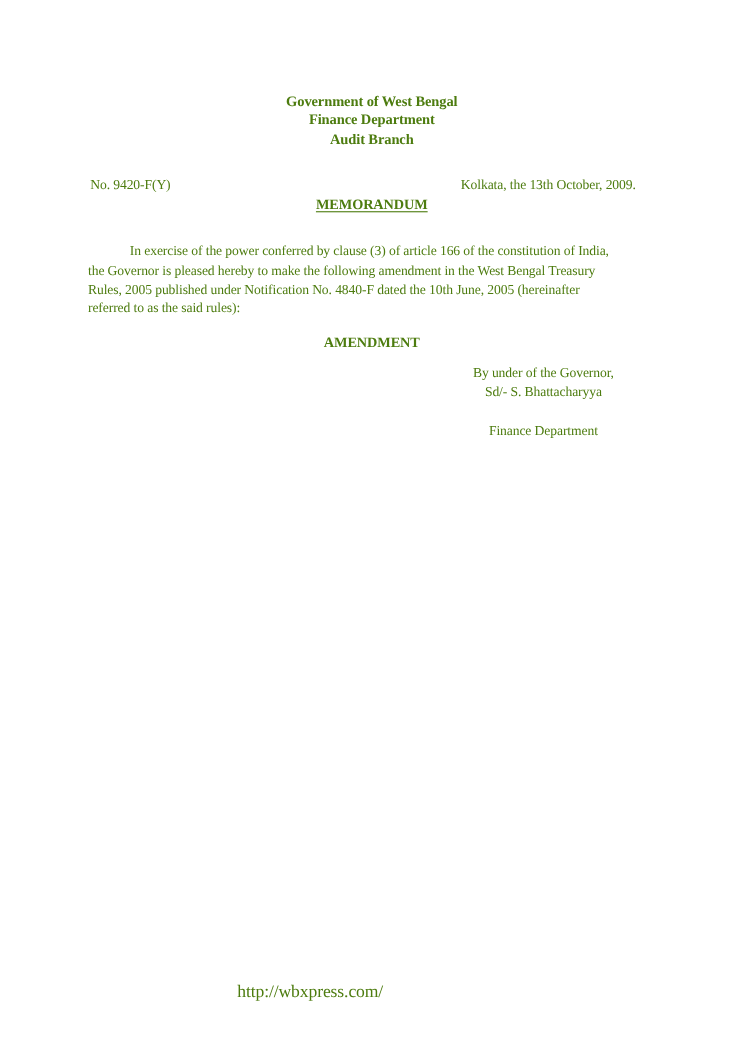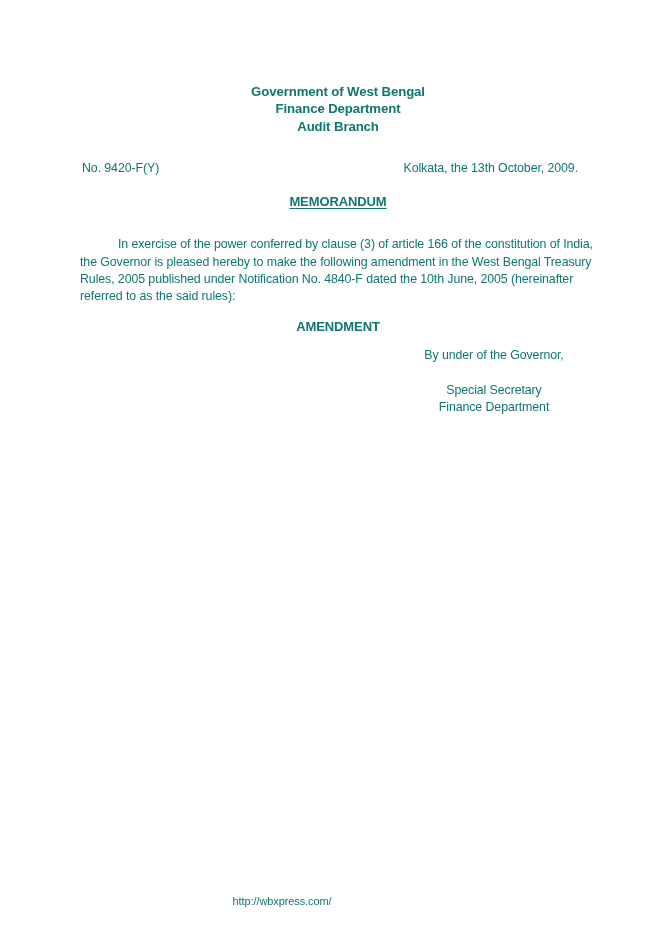"Government of West Bengal" .page { color: #0f766e -> #4d7c0f; font-family: Liberation Sans, sans-serif -> Liberation Serif, serif }
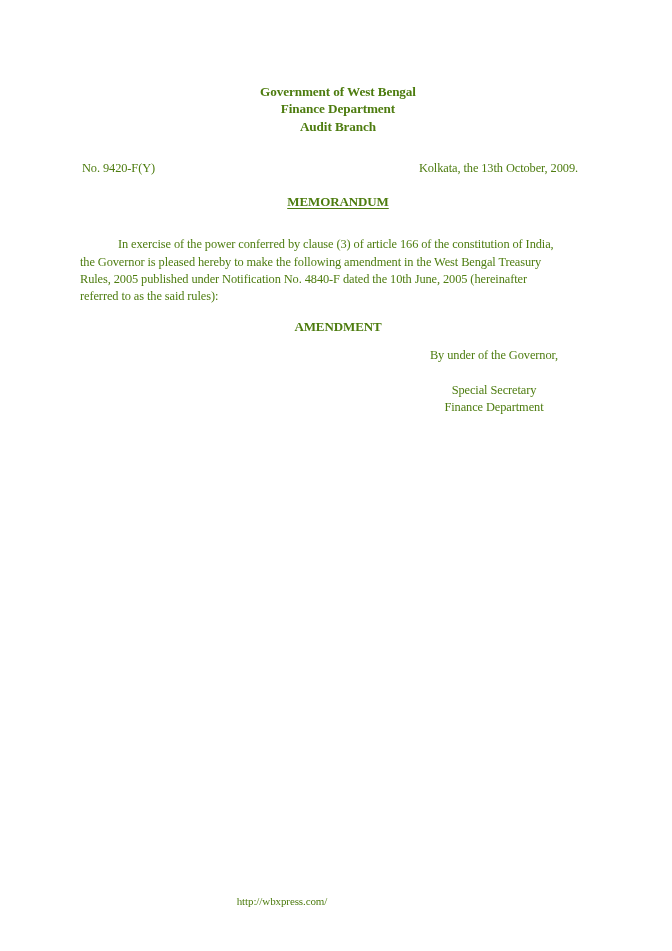"MEMORANDUM" .heading { margin-top: 16px -> 0 }
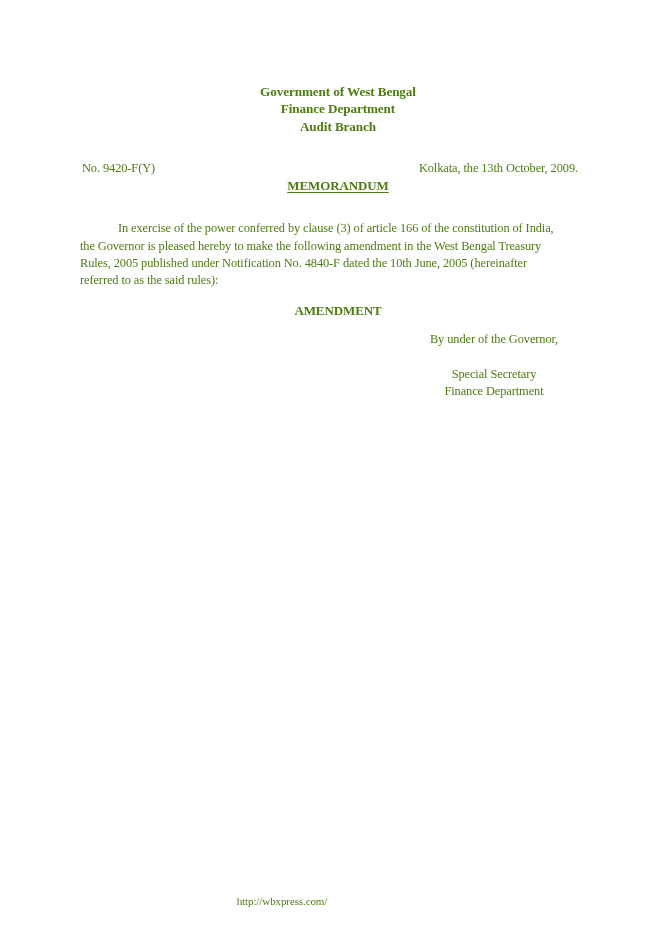"Sd/- S. Bhattacharyya" div { html: none -> <div>Sd/- S. Bhattacharyya</div> }
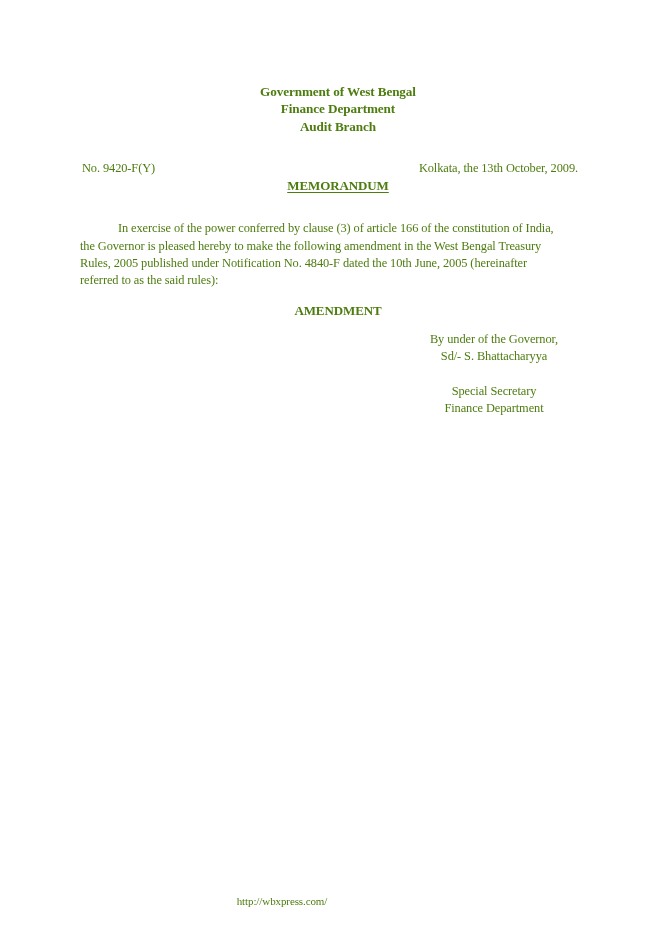"Special Secretary" div { html: <div>Special Secretary</div> -> none }
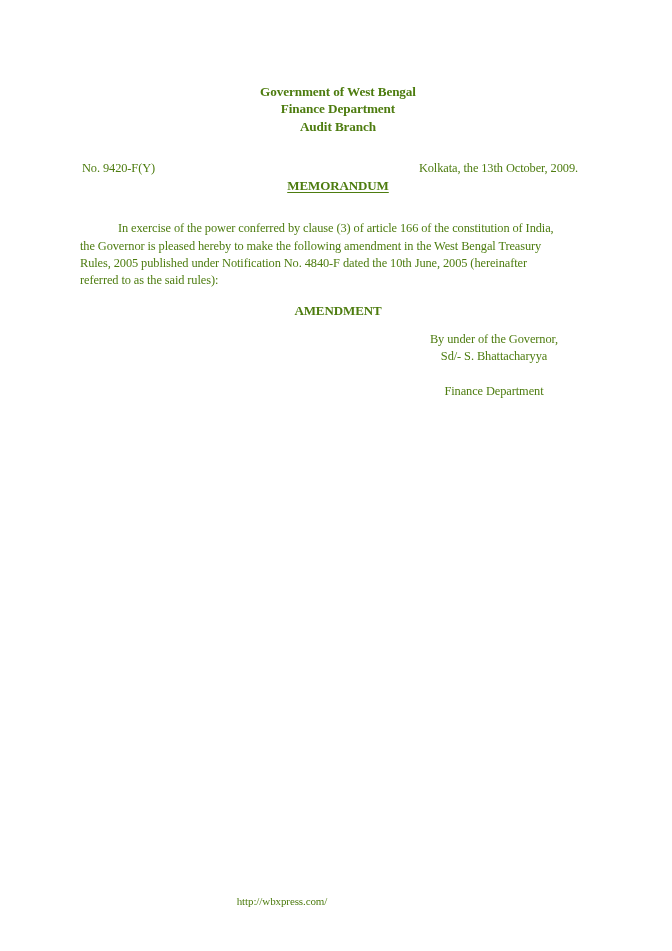"http://wbxpress.com/" .footer { font-size: 11px -> 16px }
